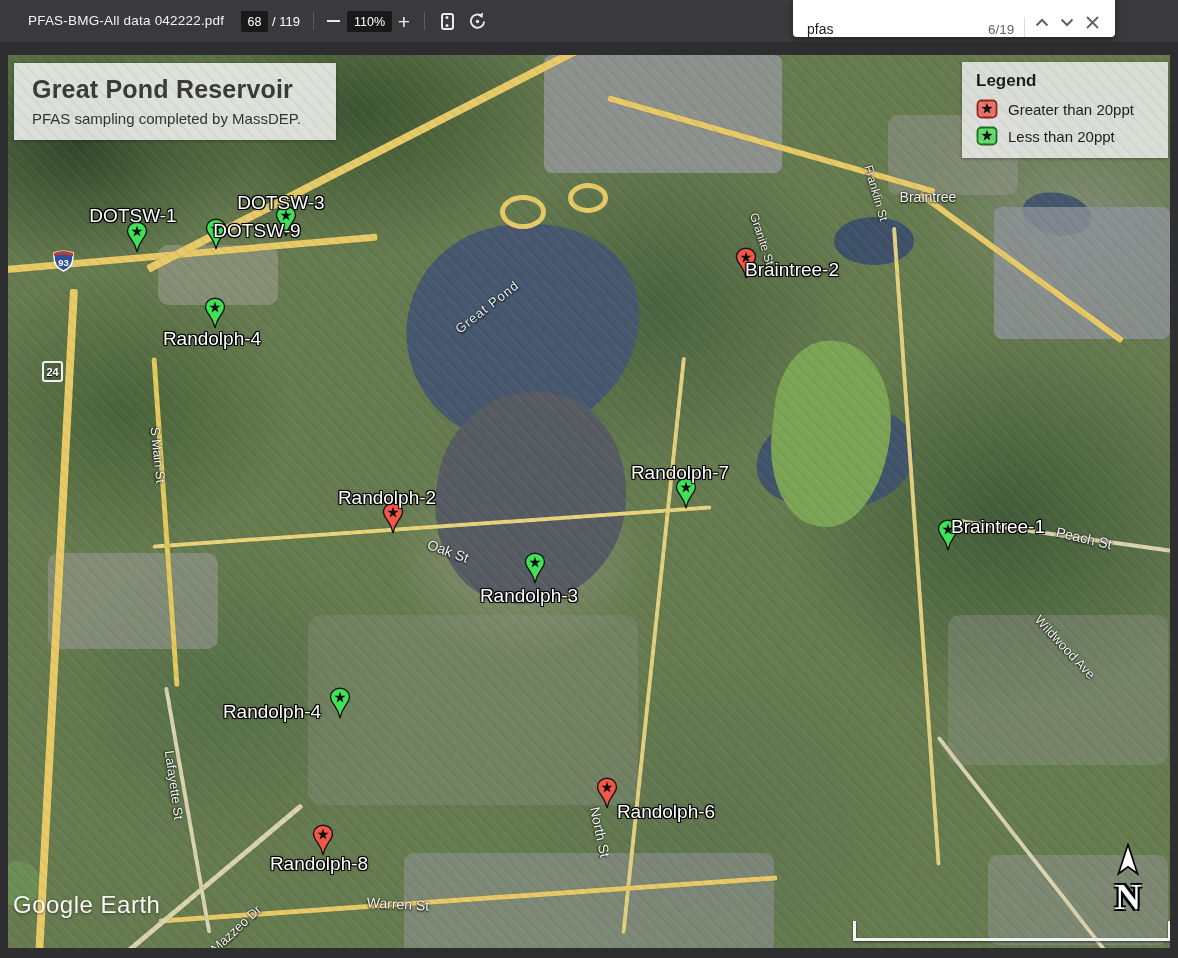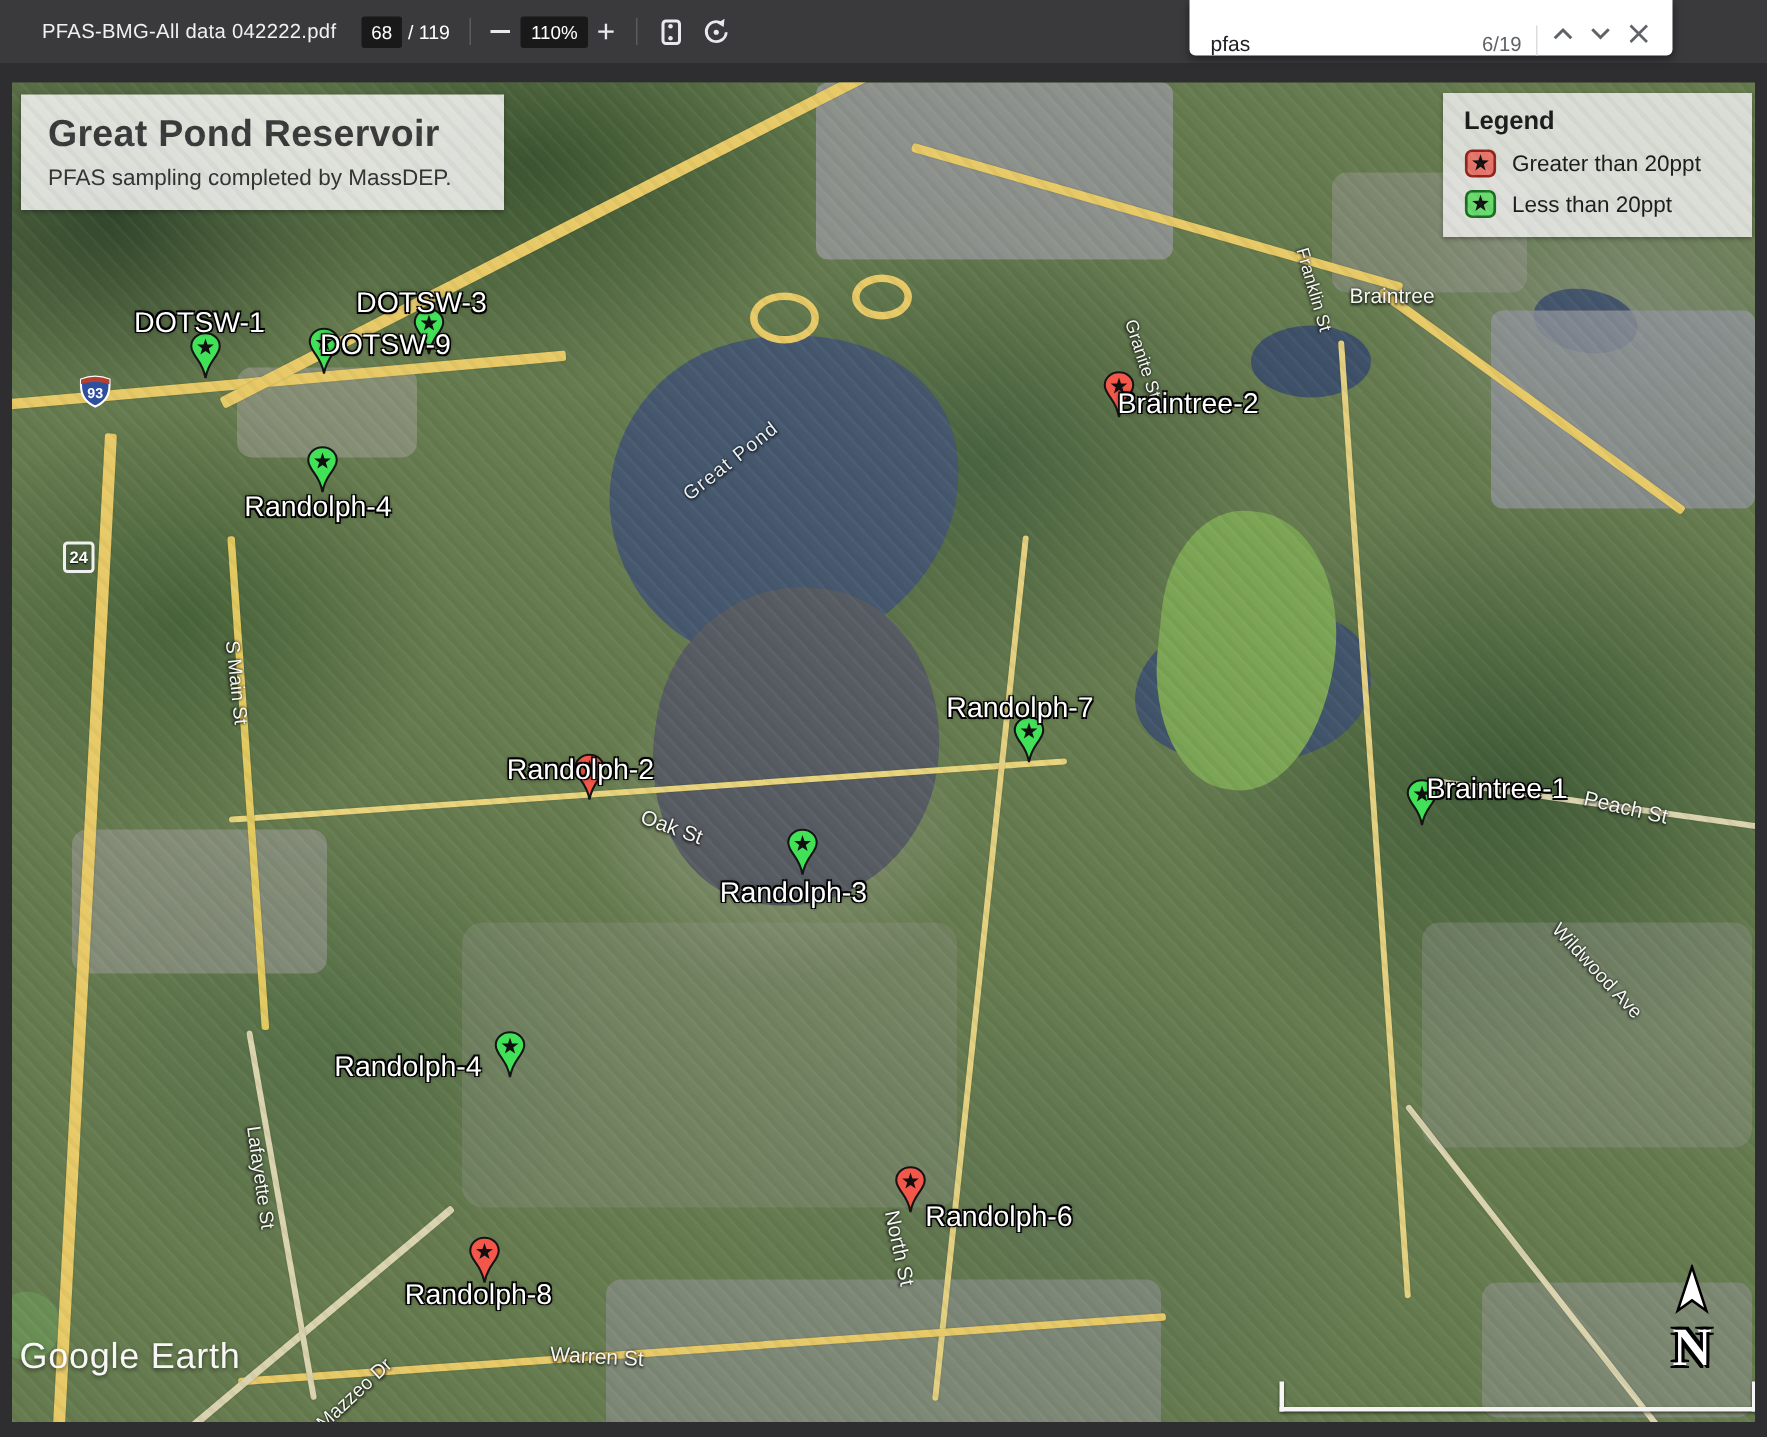"Randolph-2" div.map-label { margin-top: 16px -> none }
